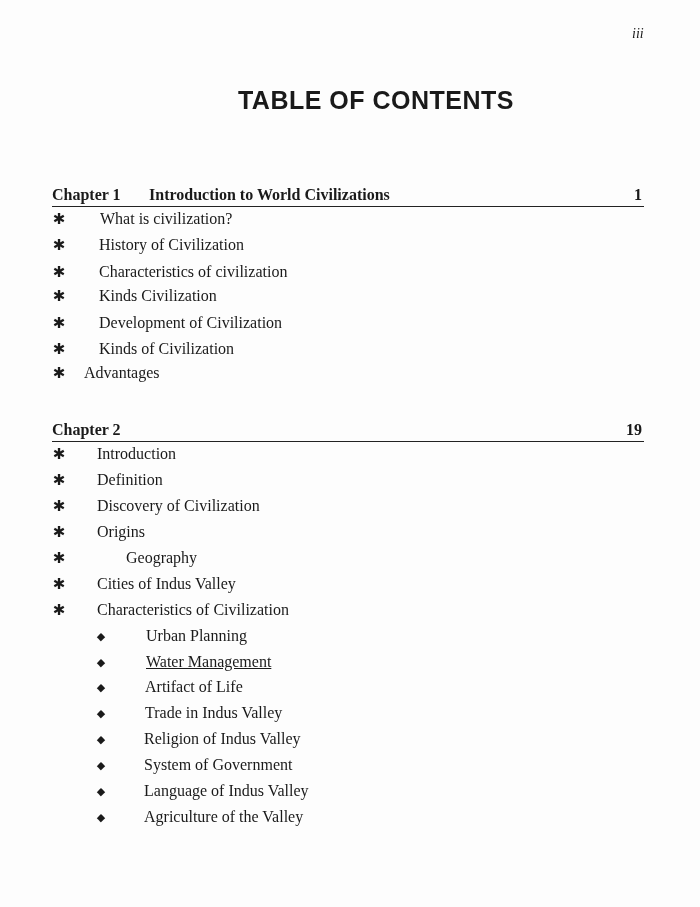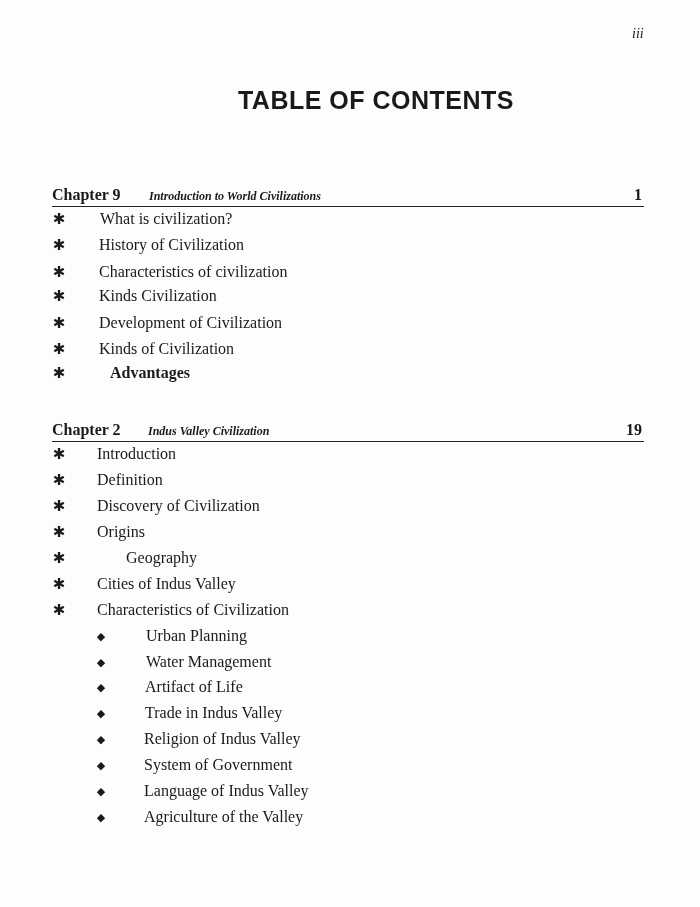"Chapter 9" span.chno { text: 9 -> 1 }
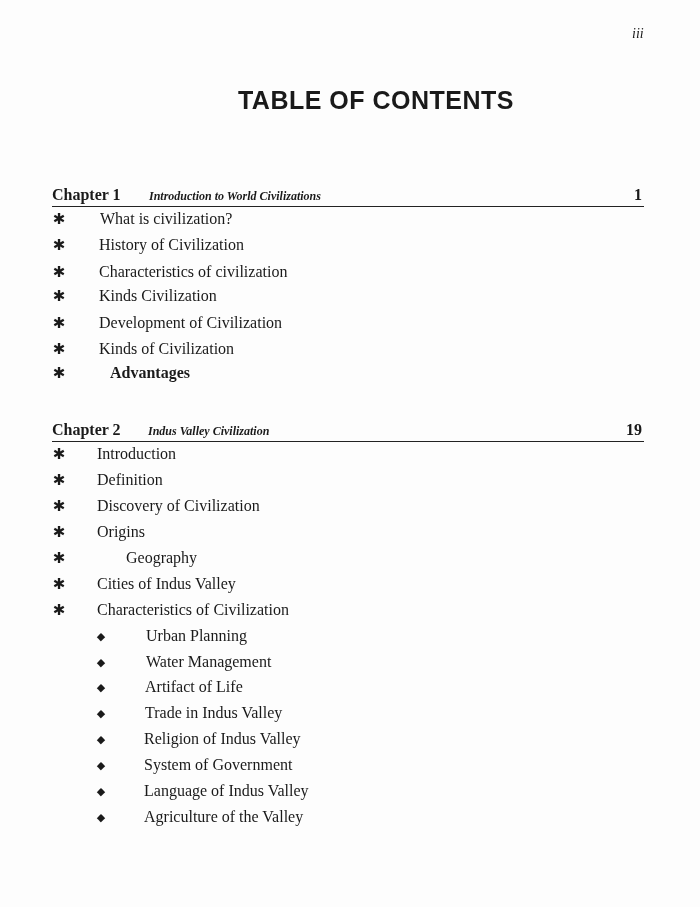"Introduction to World Civilizations" .chapter .chtitle { font-size: 12px -> 16px; font-style: italic -> none }
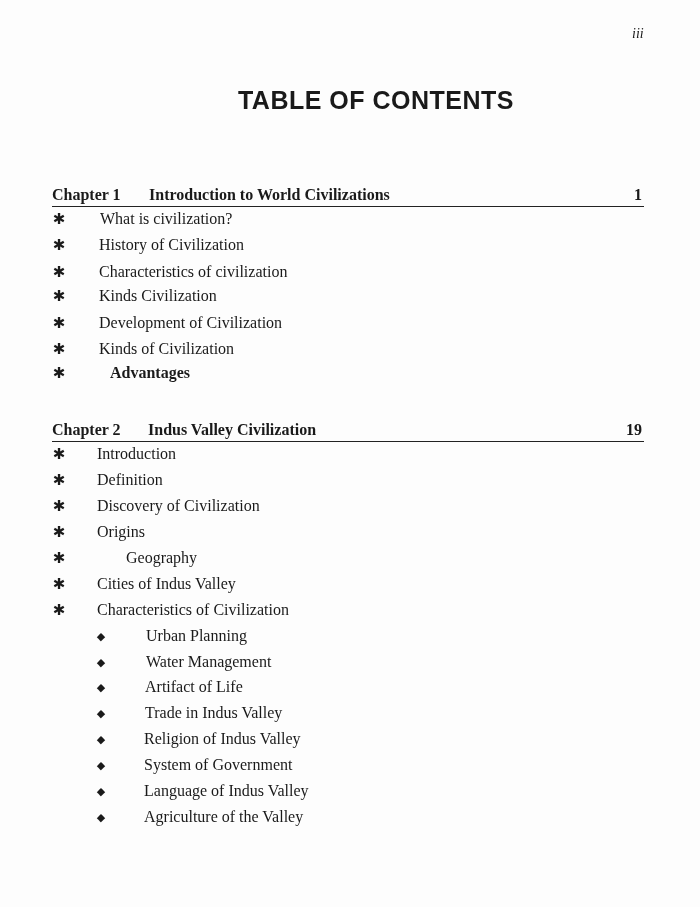"Advantages" span.txt { font-weight: bold -> none; left: 58px -> 32px }
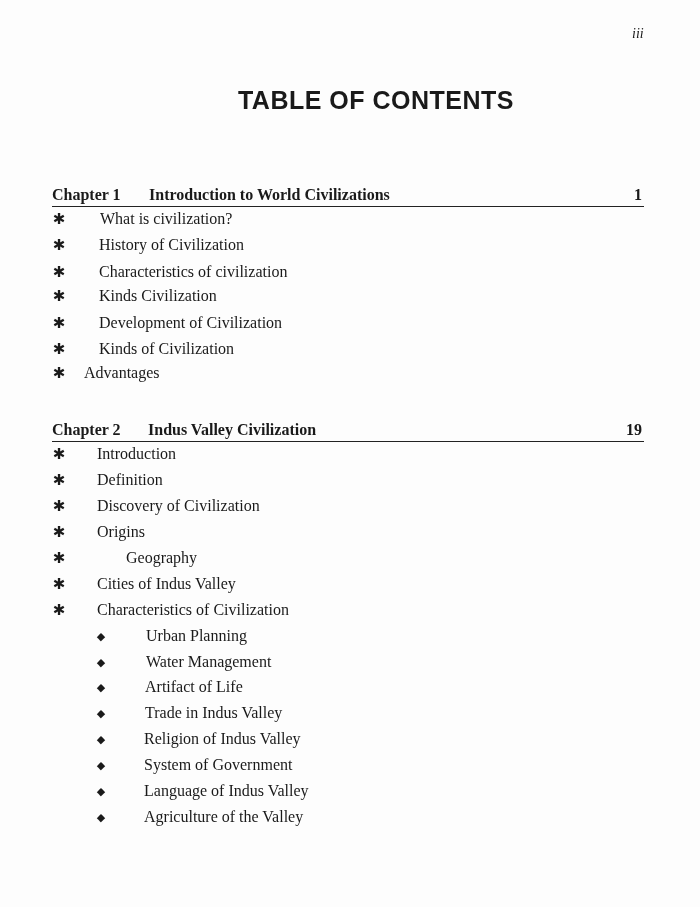"Indus Valley Civilization" span.chtitle { html: <span>Indus Valley Civilization</span> -> none }
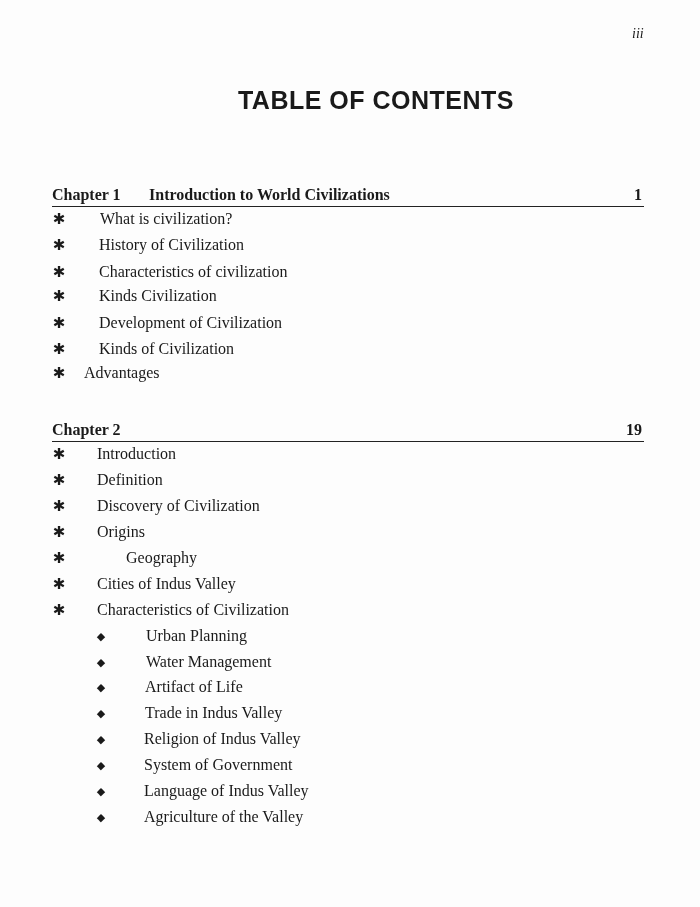"Water Management" span.txt { text-decoration: none -> underline }
